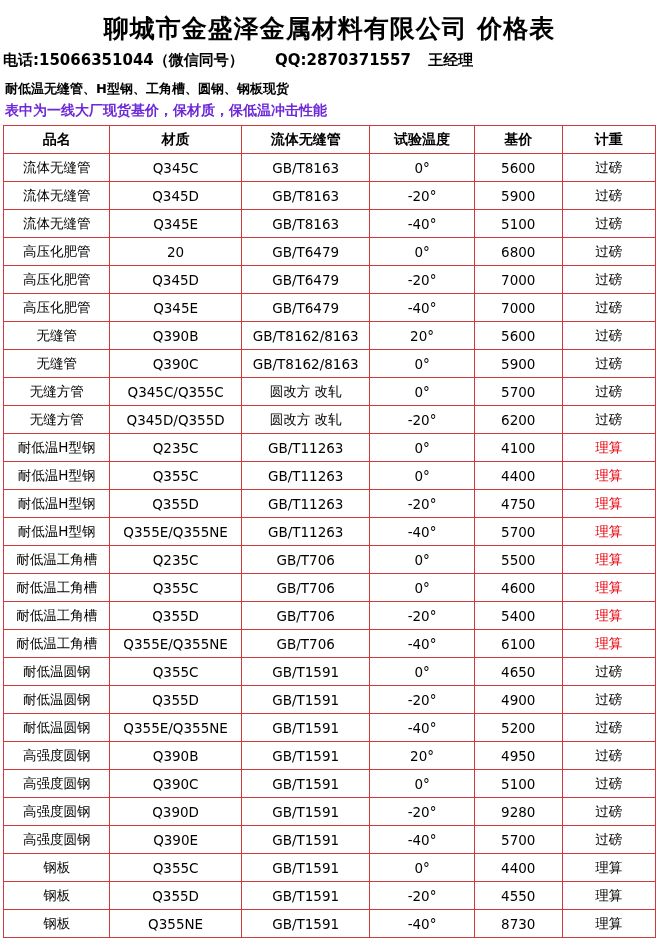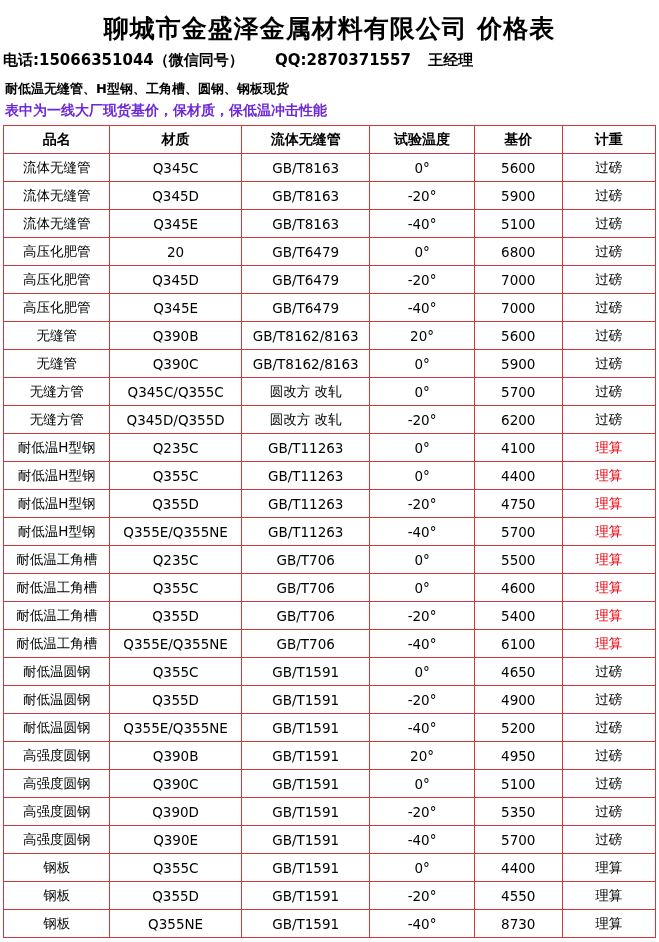"5350" td { text: 5350 -> 9280 }
